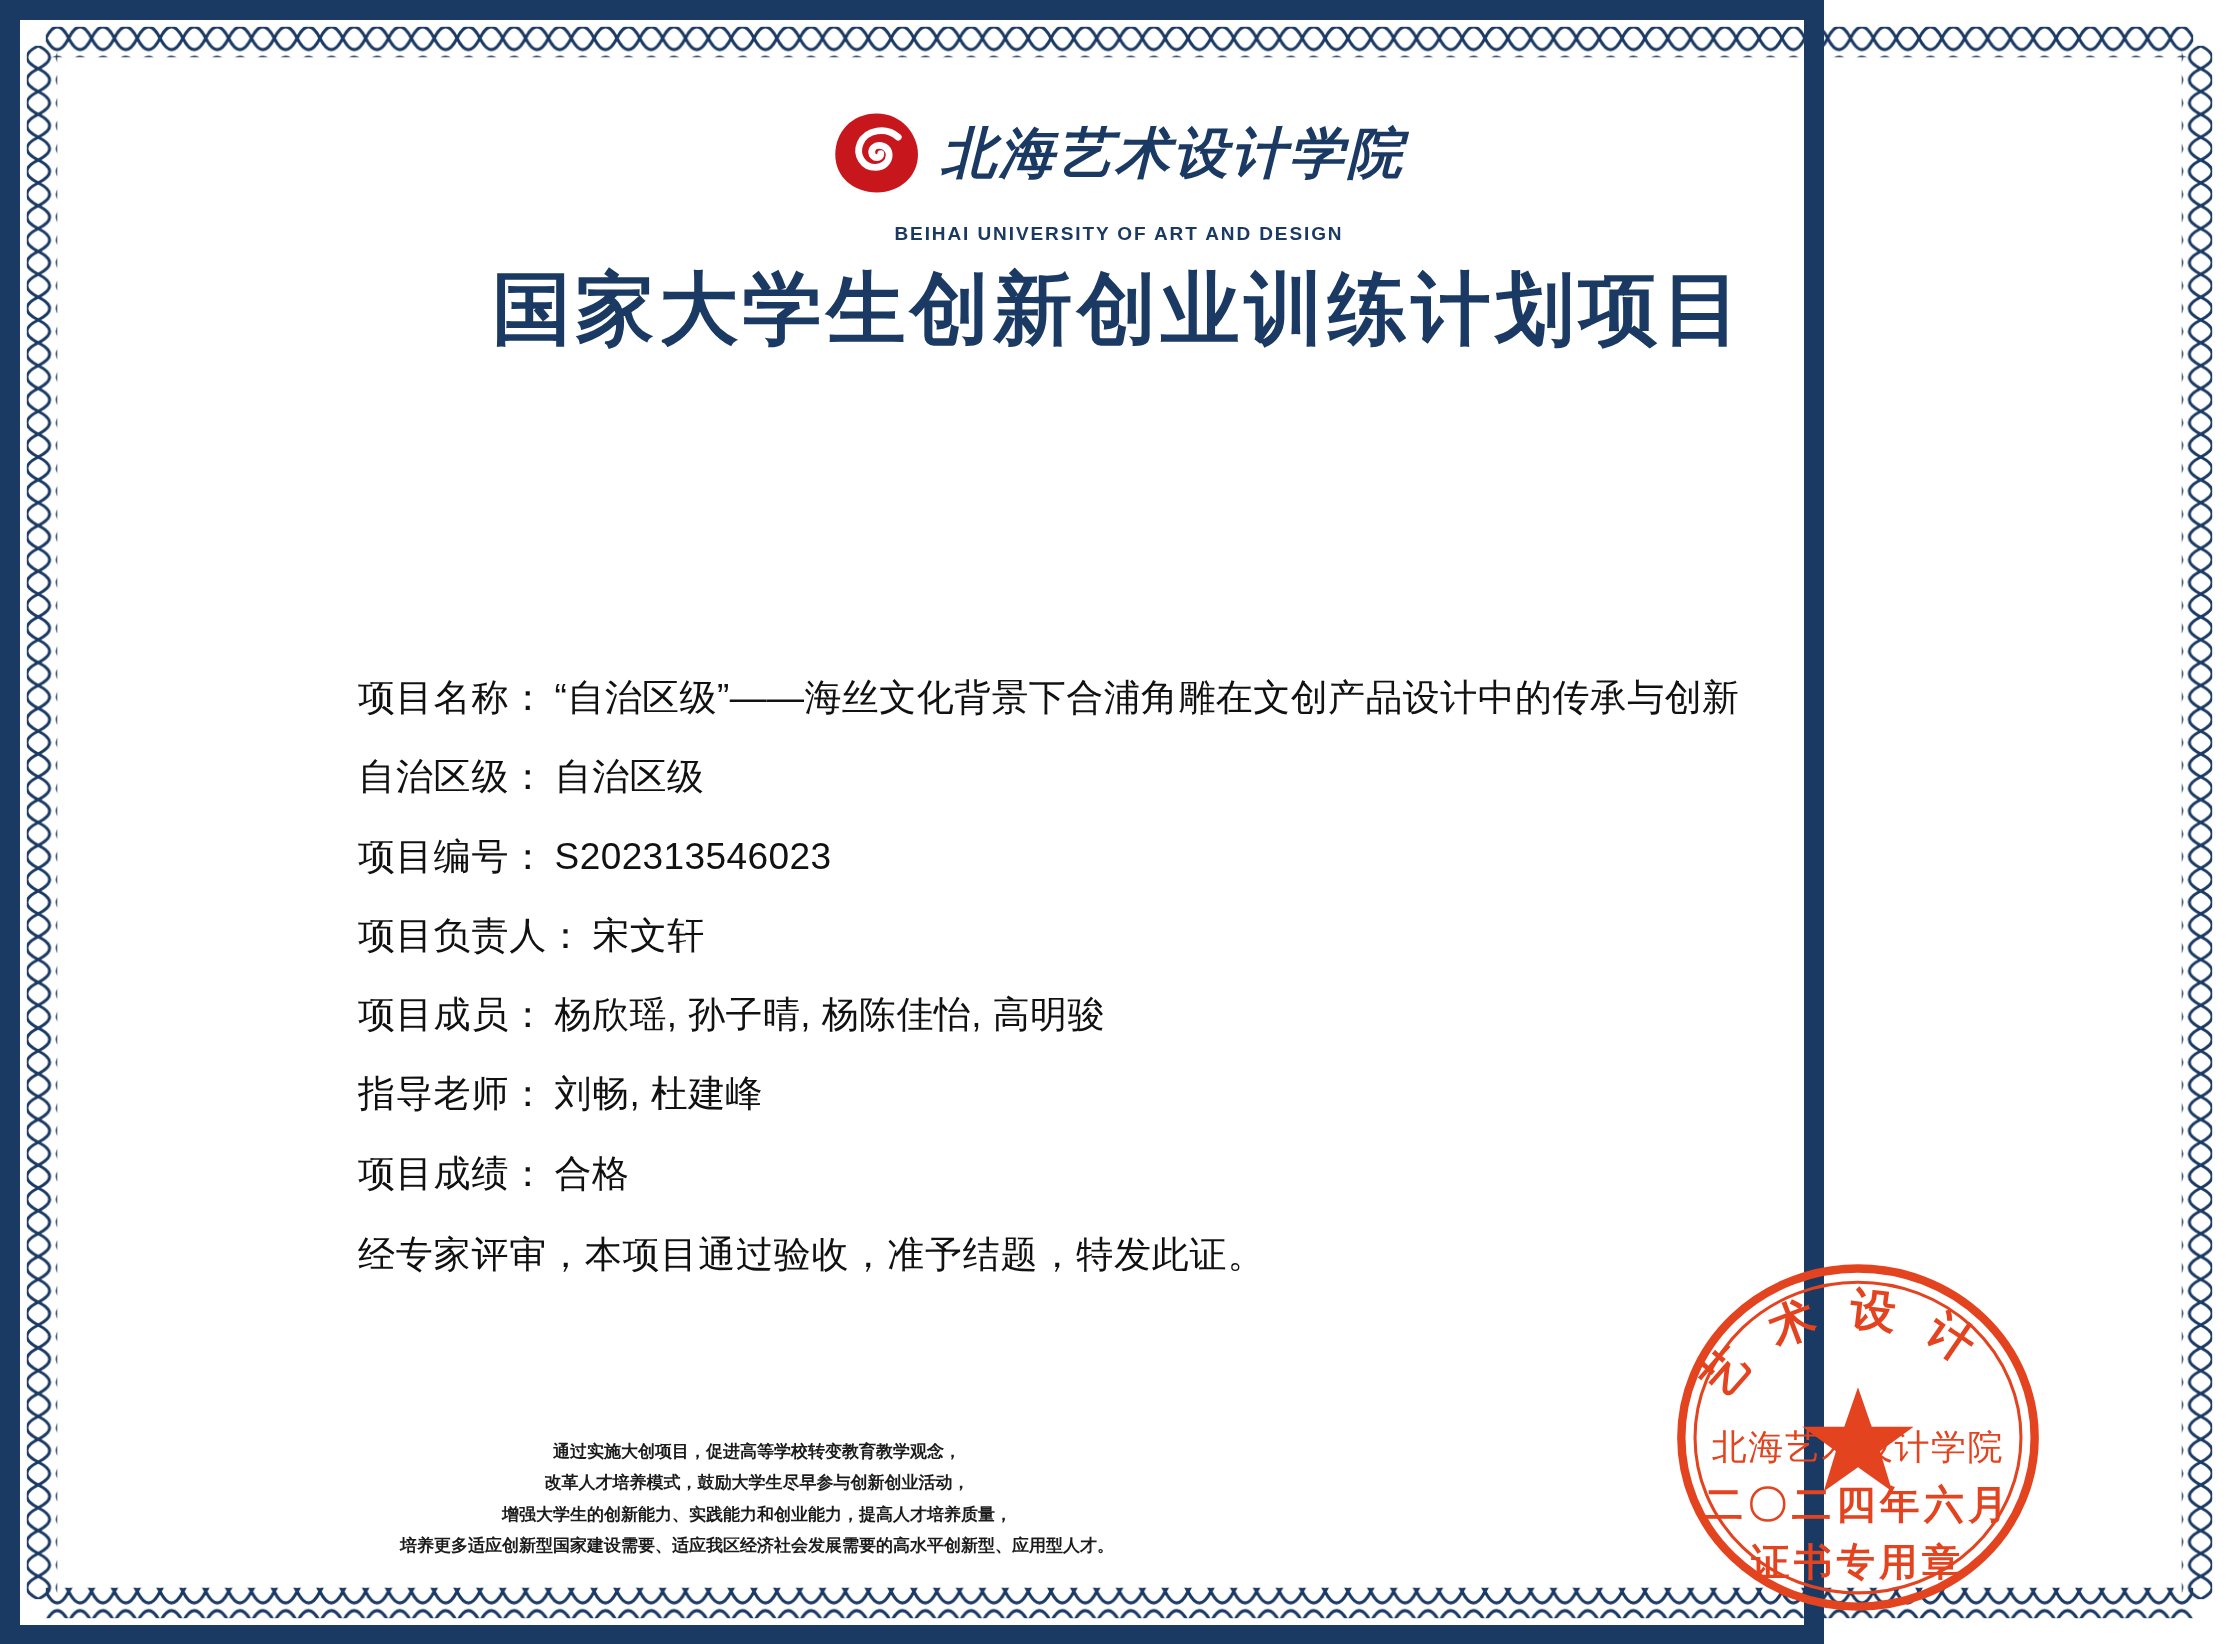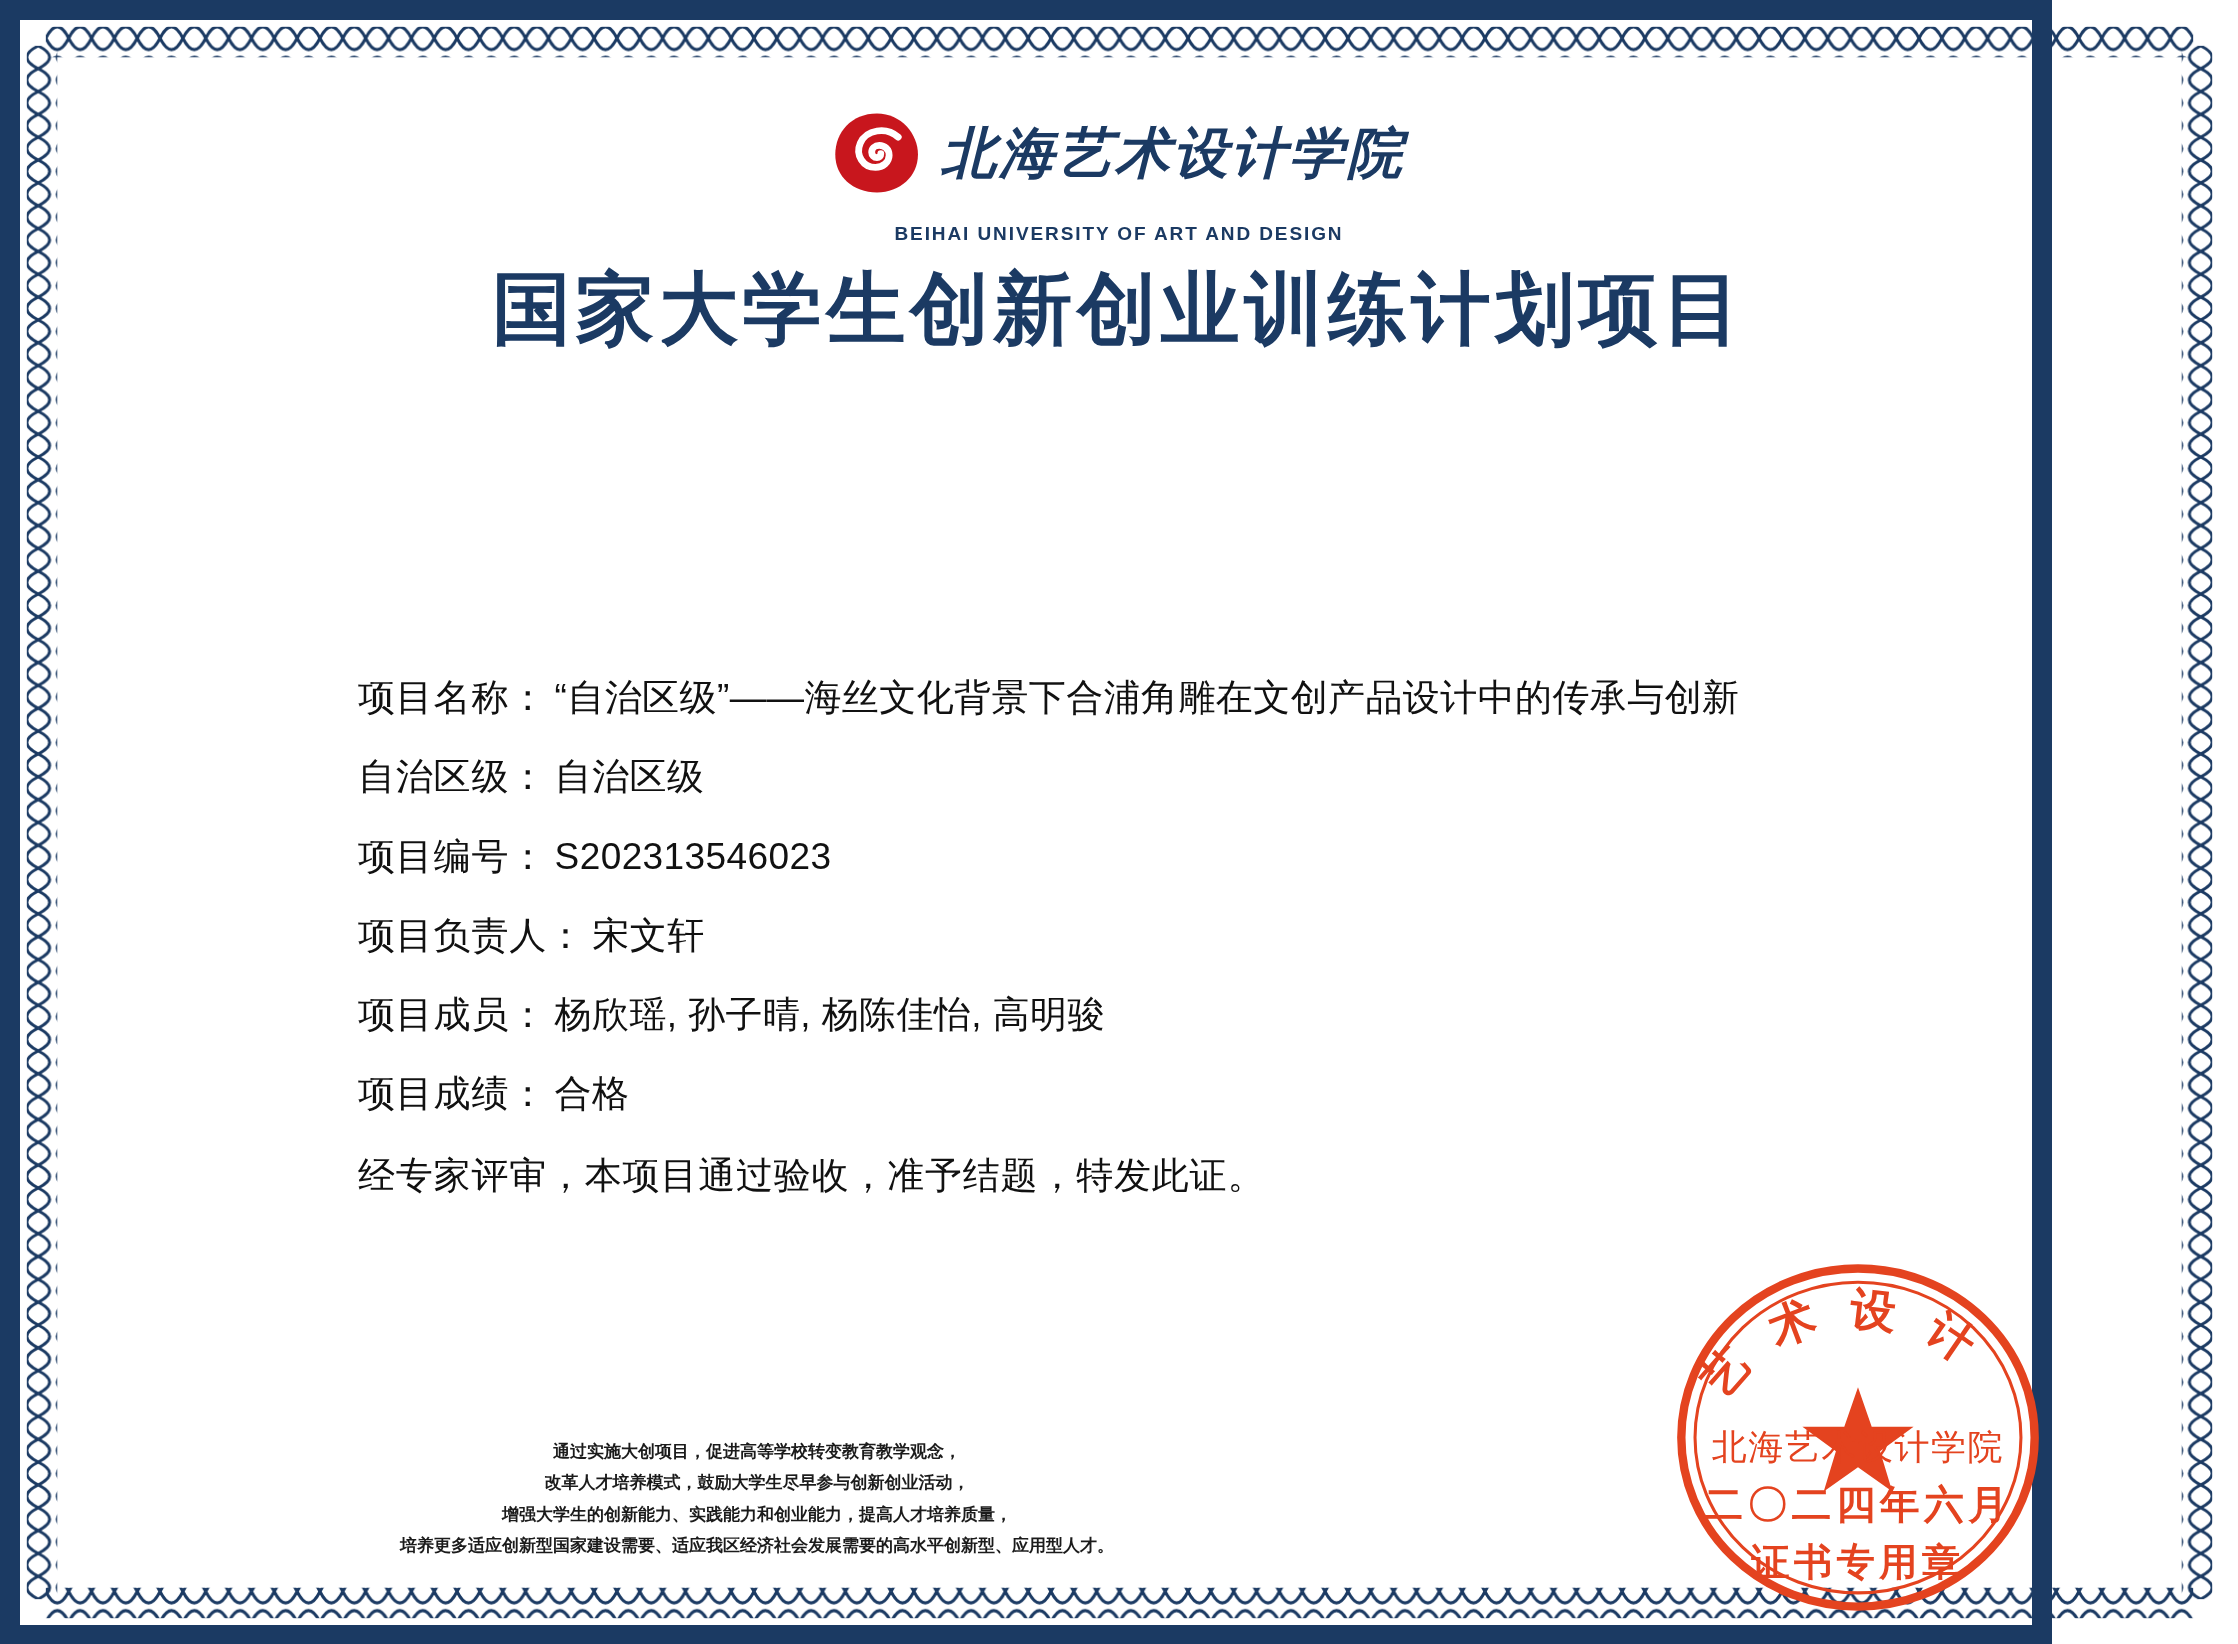"北海艺术设计学院" .certificate { width: 2052px -> 1824px }
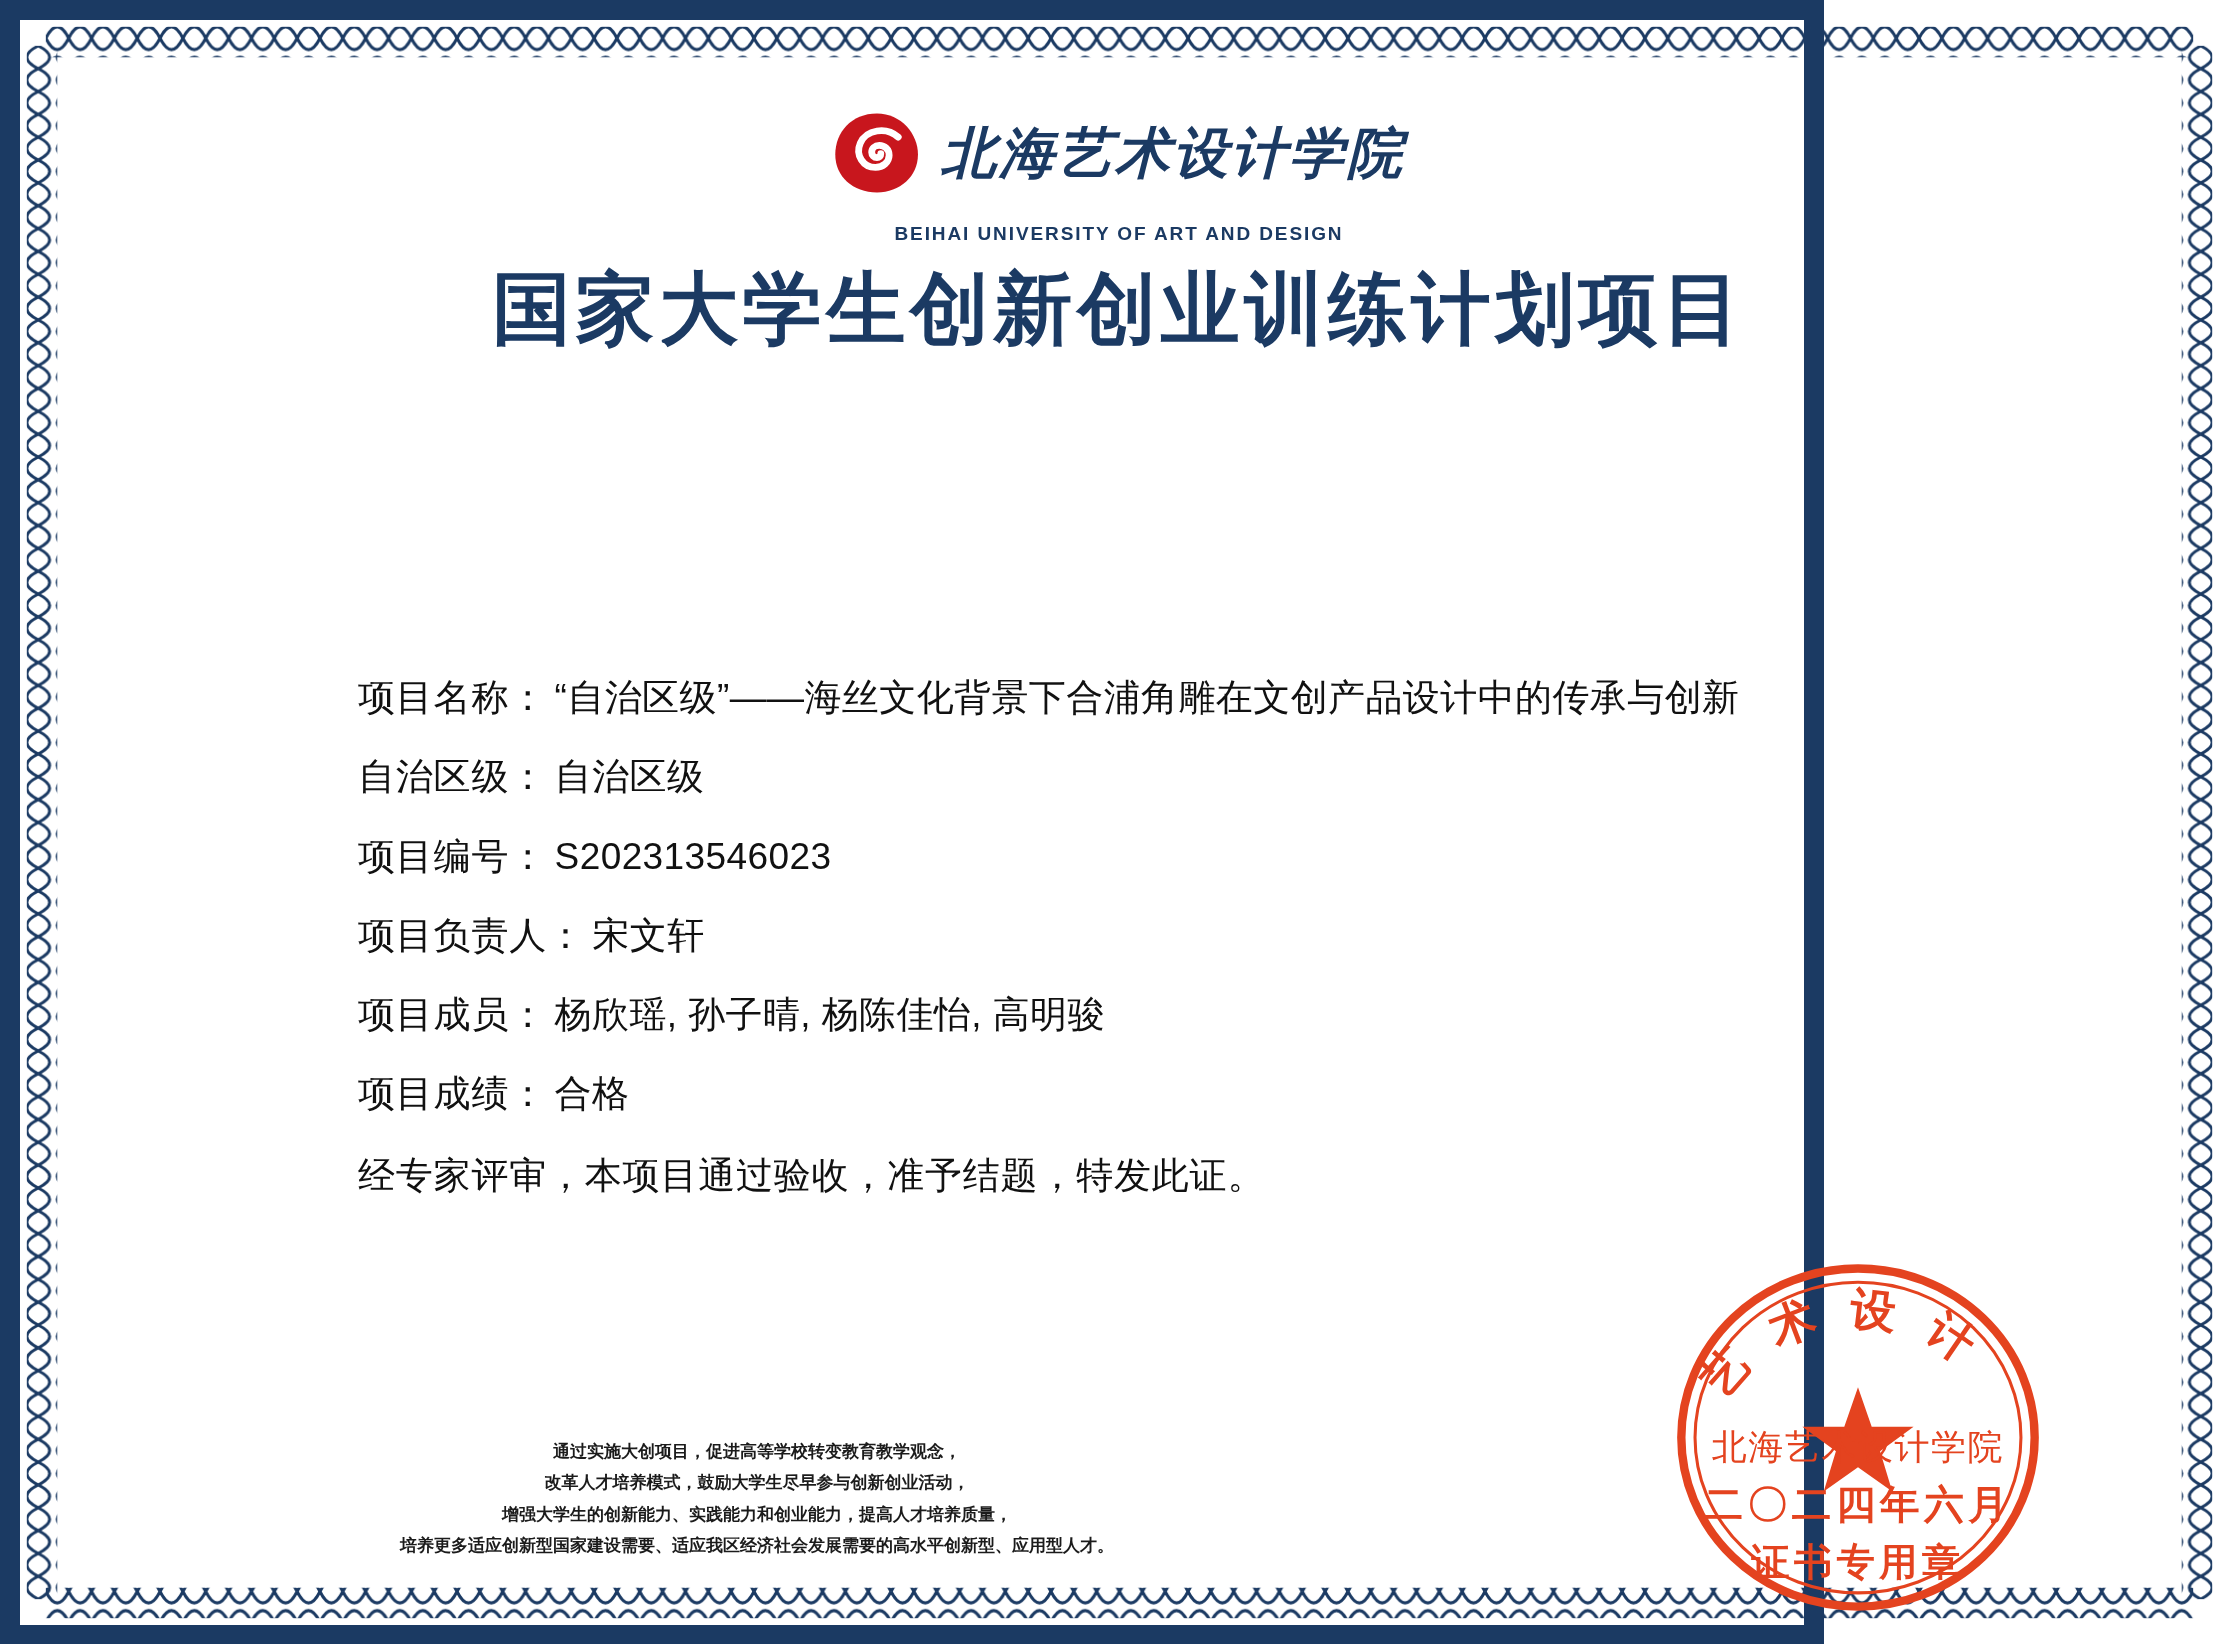"指导老师：" div.field-row { html: none -> <div> <span>指导老师：</span> <span>刘畅, 杜建峰</span> </div> }
